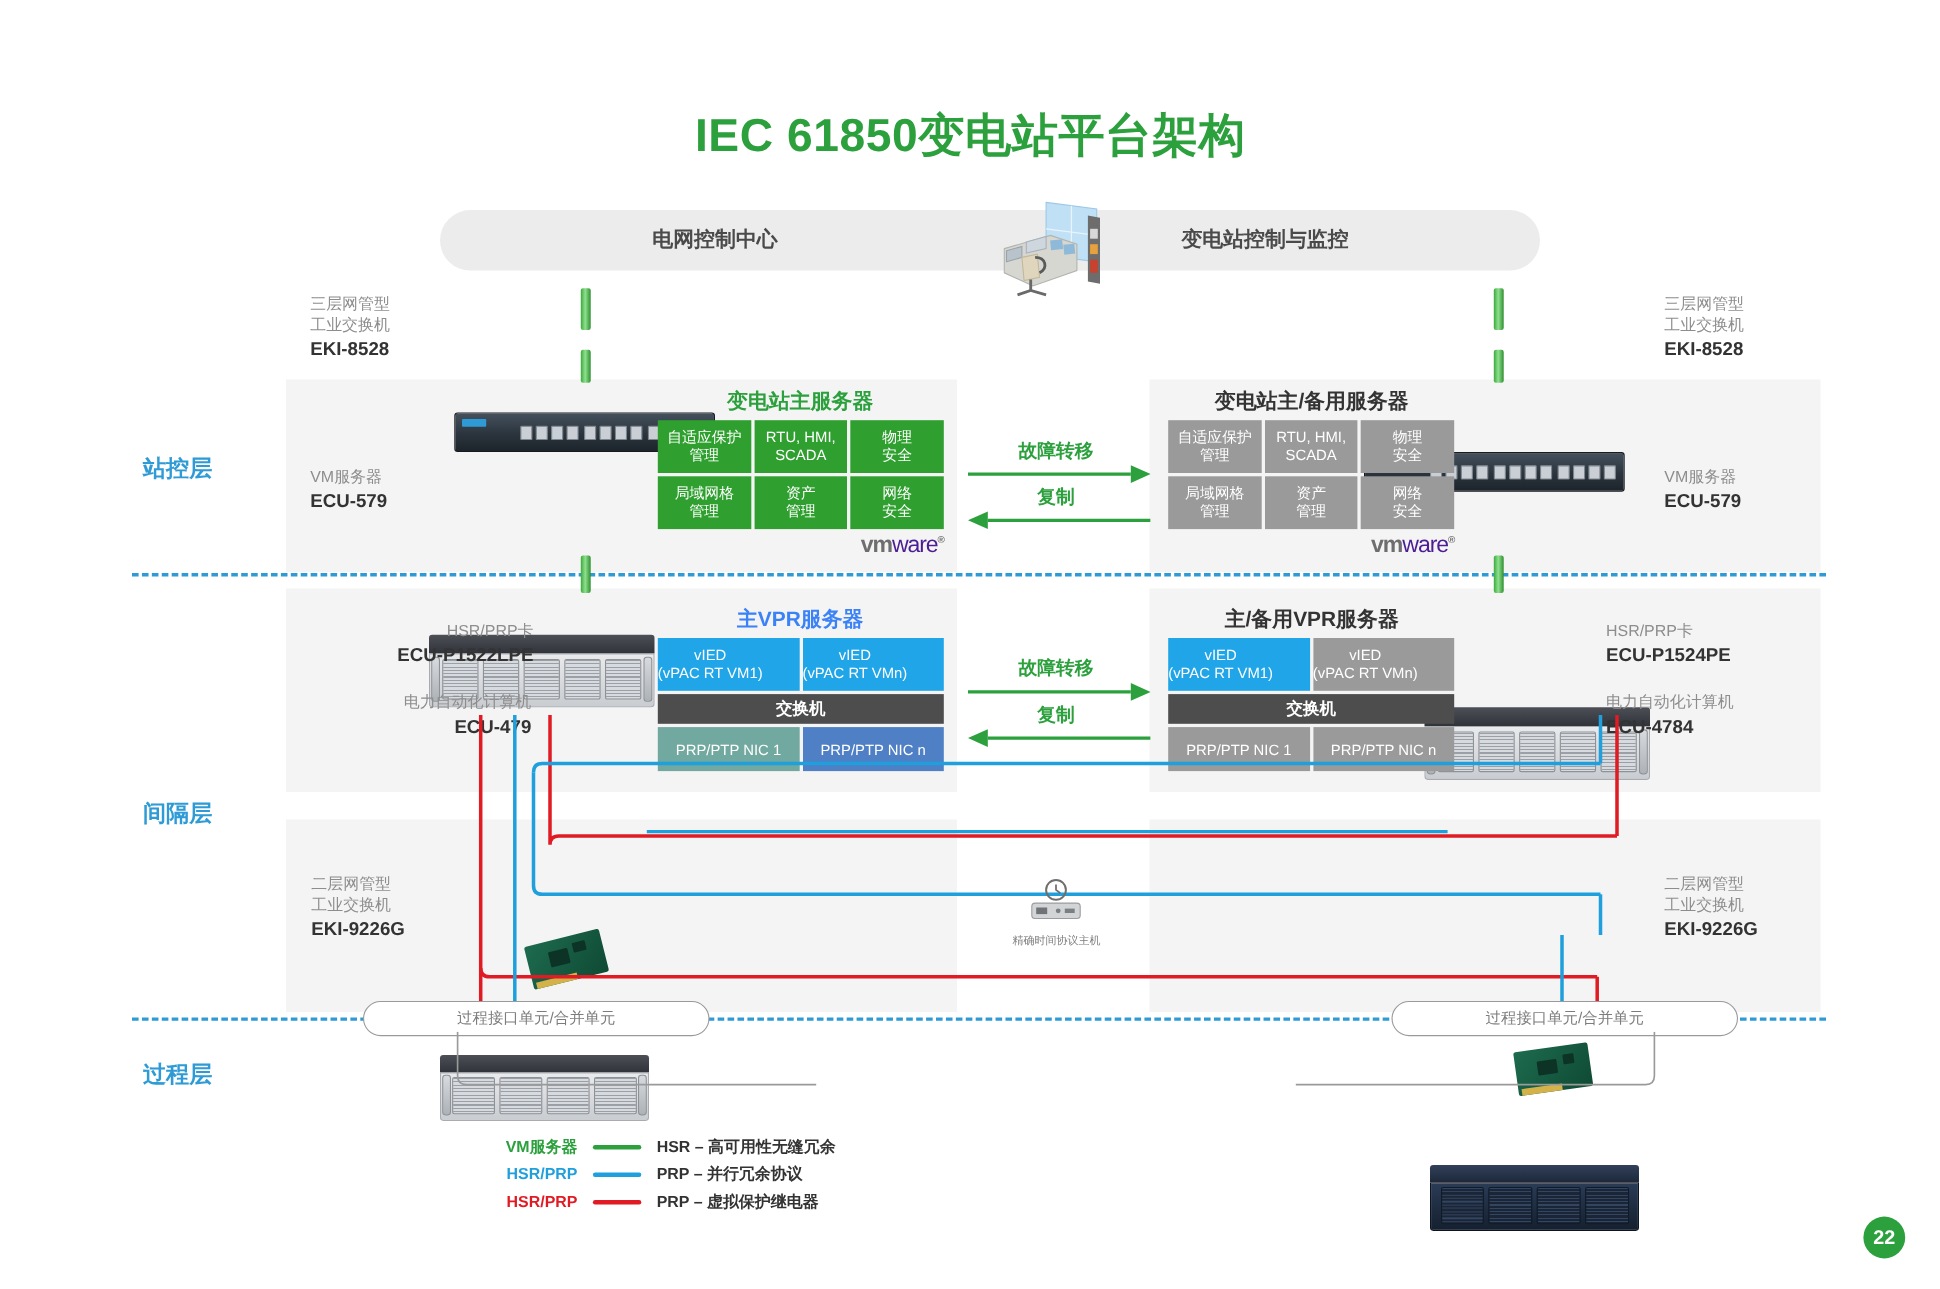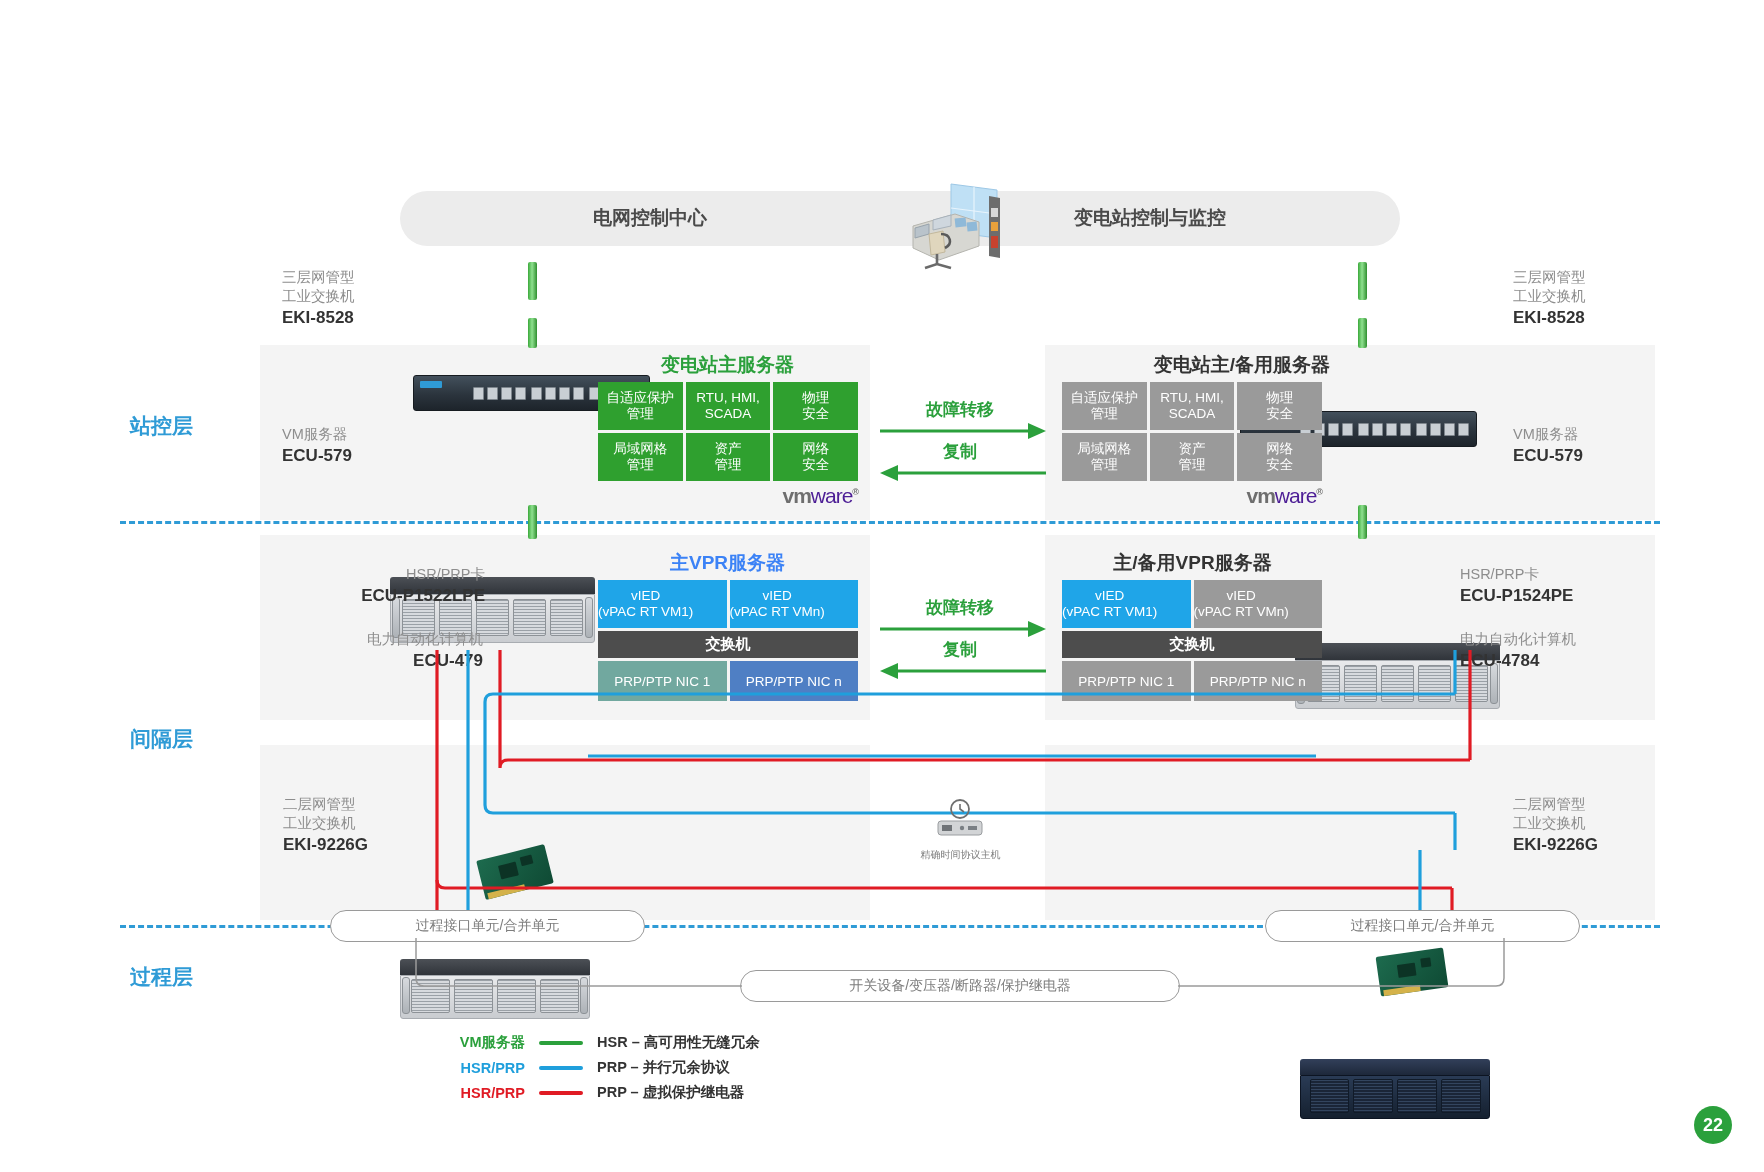"IEC 61850变电站平台架构" div.abs { html: none -> <div>IEC 61850变电站平台架构</div> }
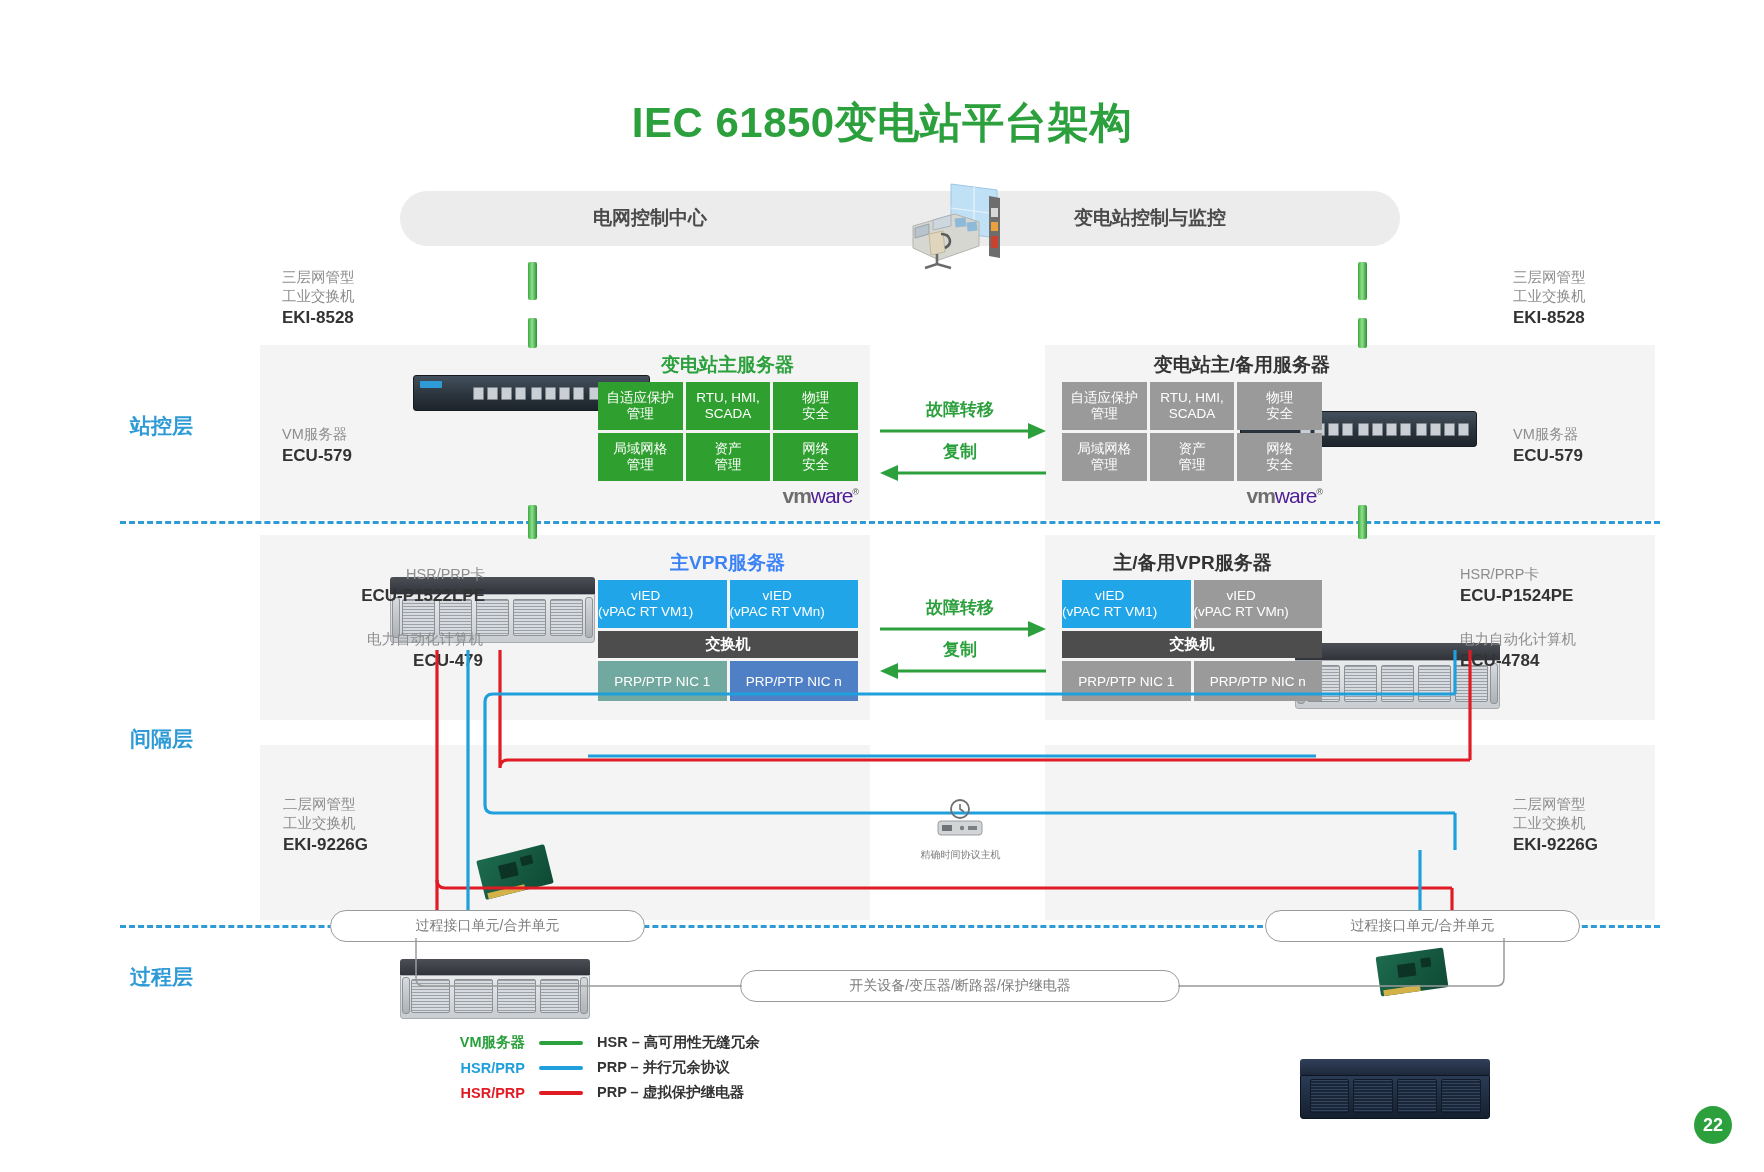"变电站主/备用服务器" div.abs { text-align: right -> none }
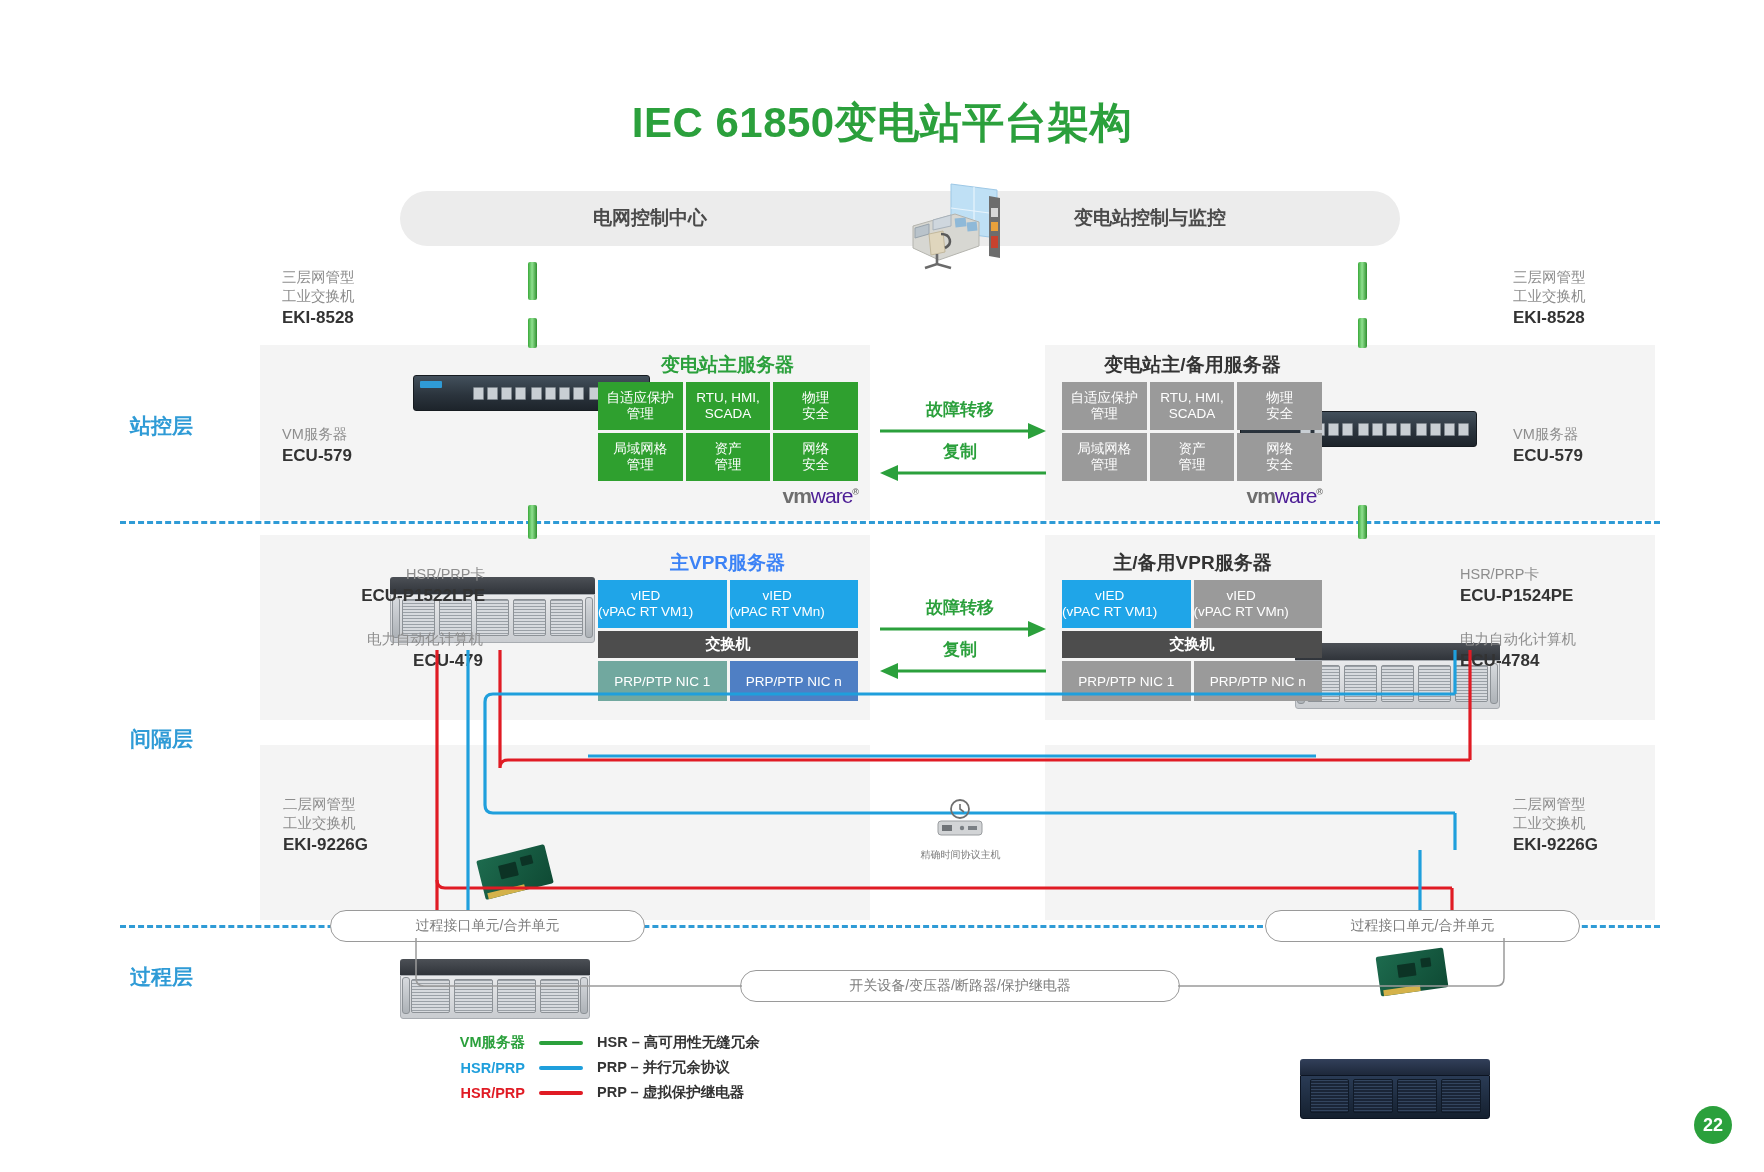"开关设备/变压器/断路器/保护继电器" div.abs { html: <div> <span>开关设备/变压器/断路器/保护继电器</span> </div> -> none }
